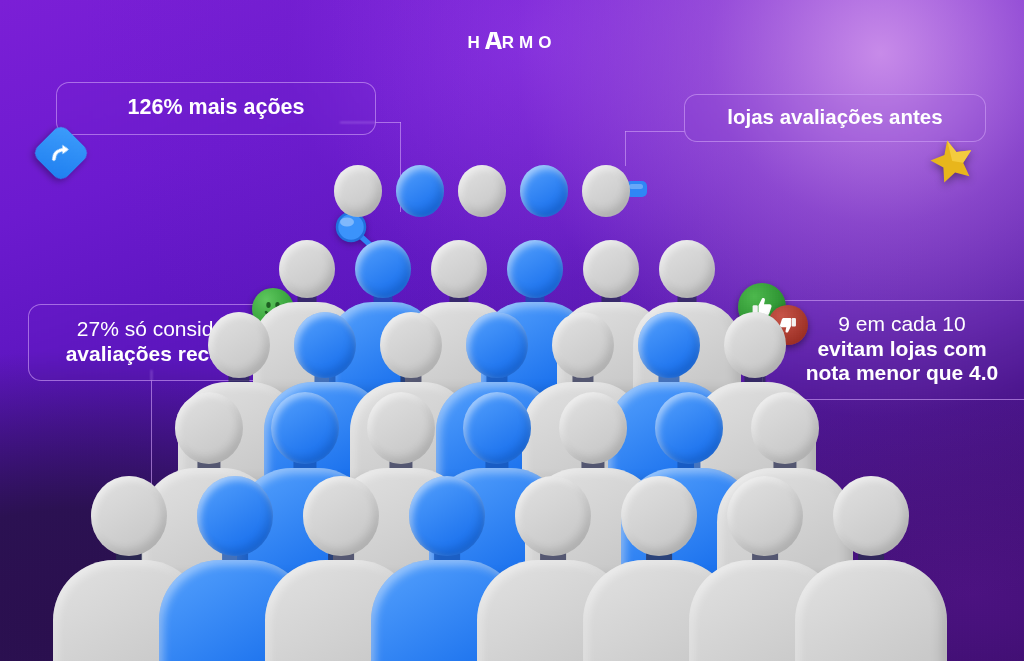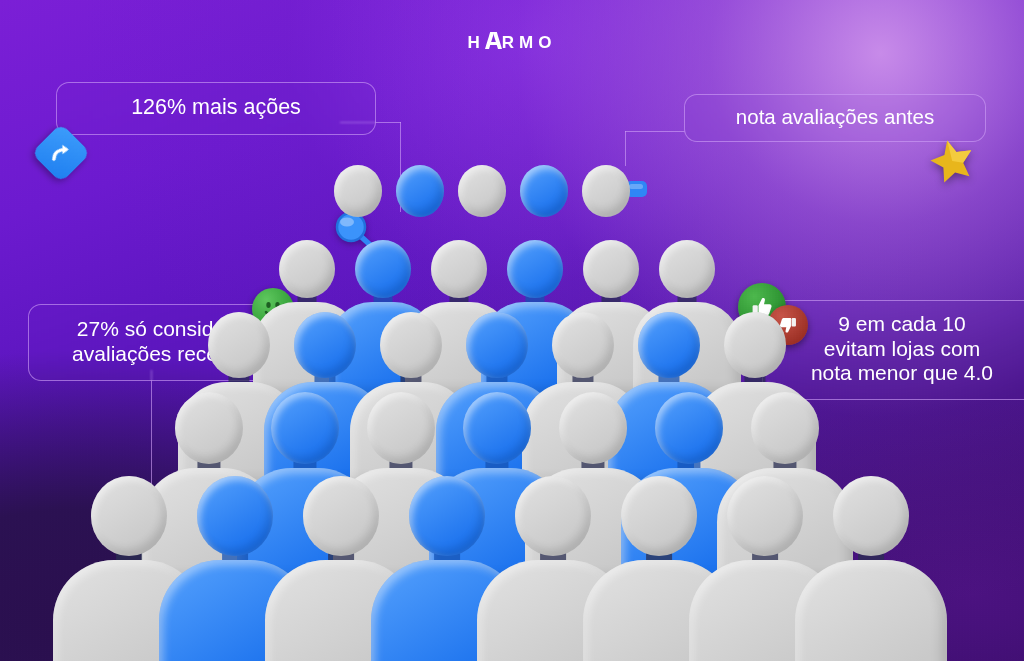"126% mais ações" .callout .bd { font-weight: 400 -> 700 }
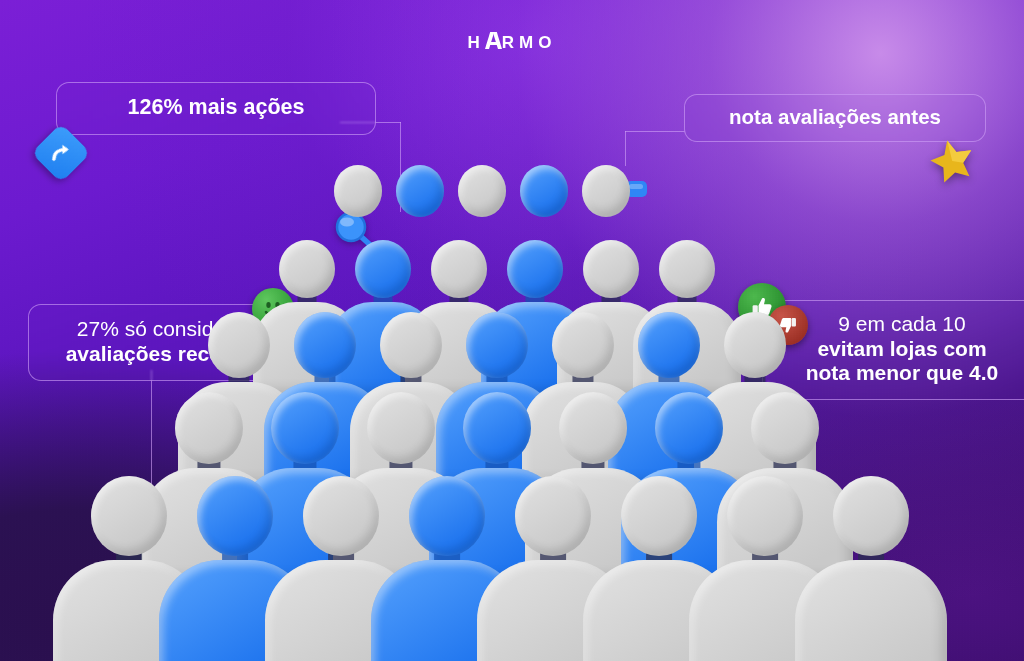"nota avaliações antes" span.ln { text: nota -> lojas }
